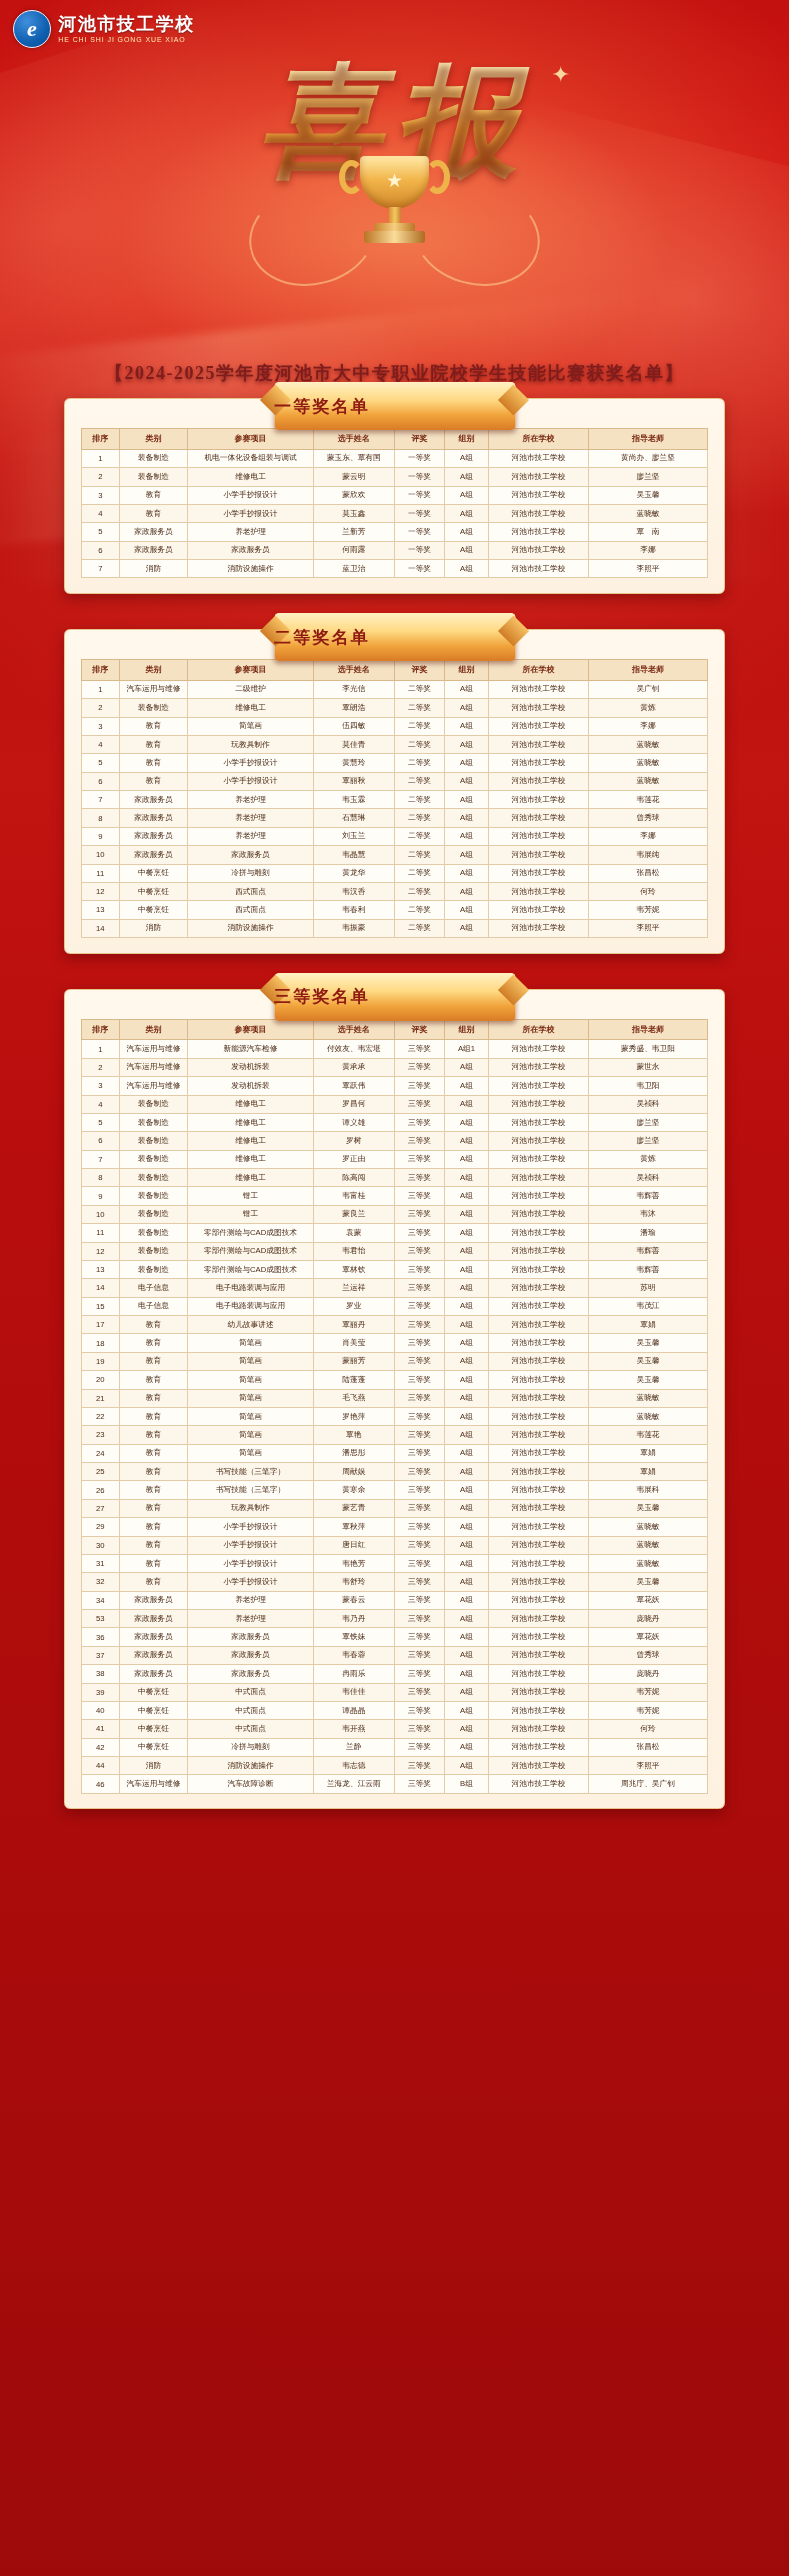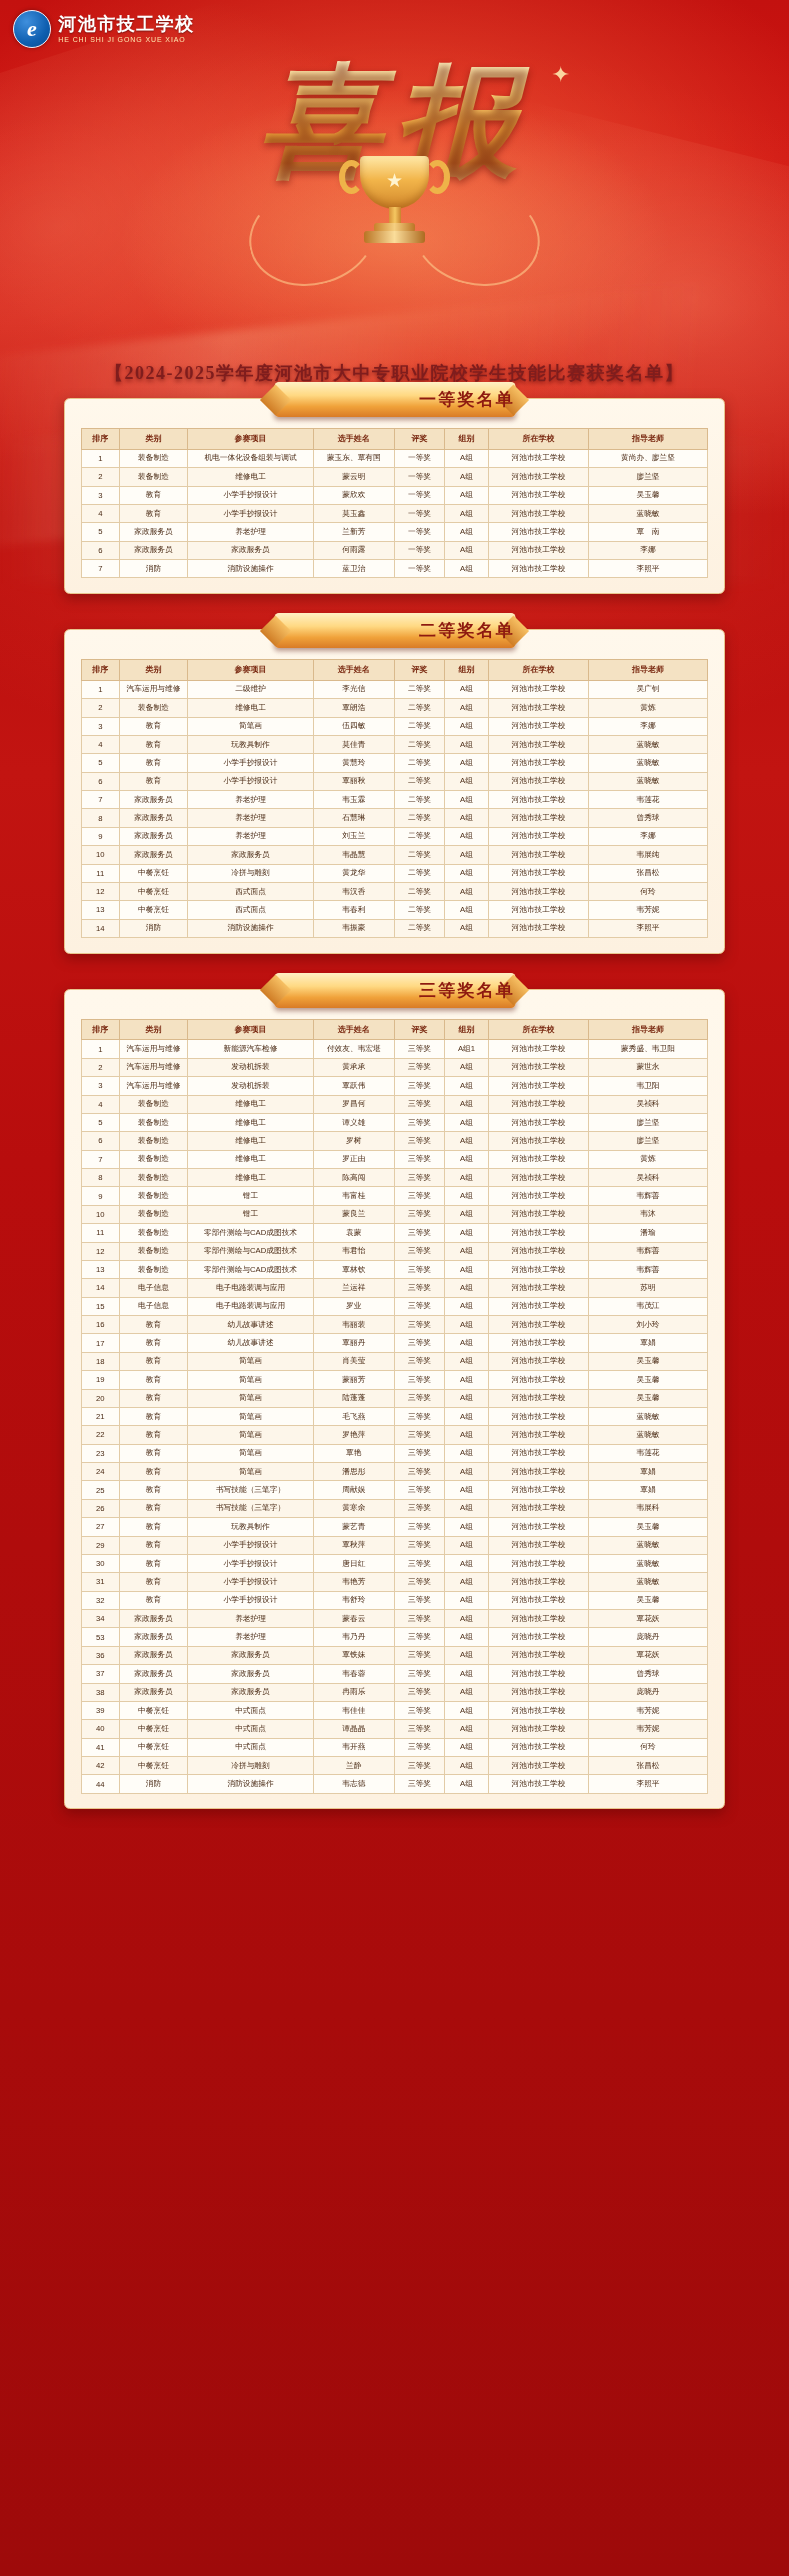"一等奖名单" .banner { height: 35px -> 48px; justify-content: flex-end -> flex-start }
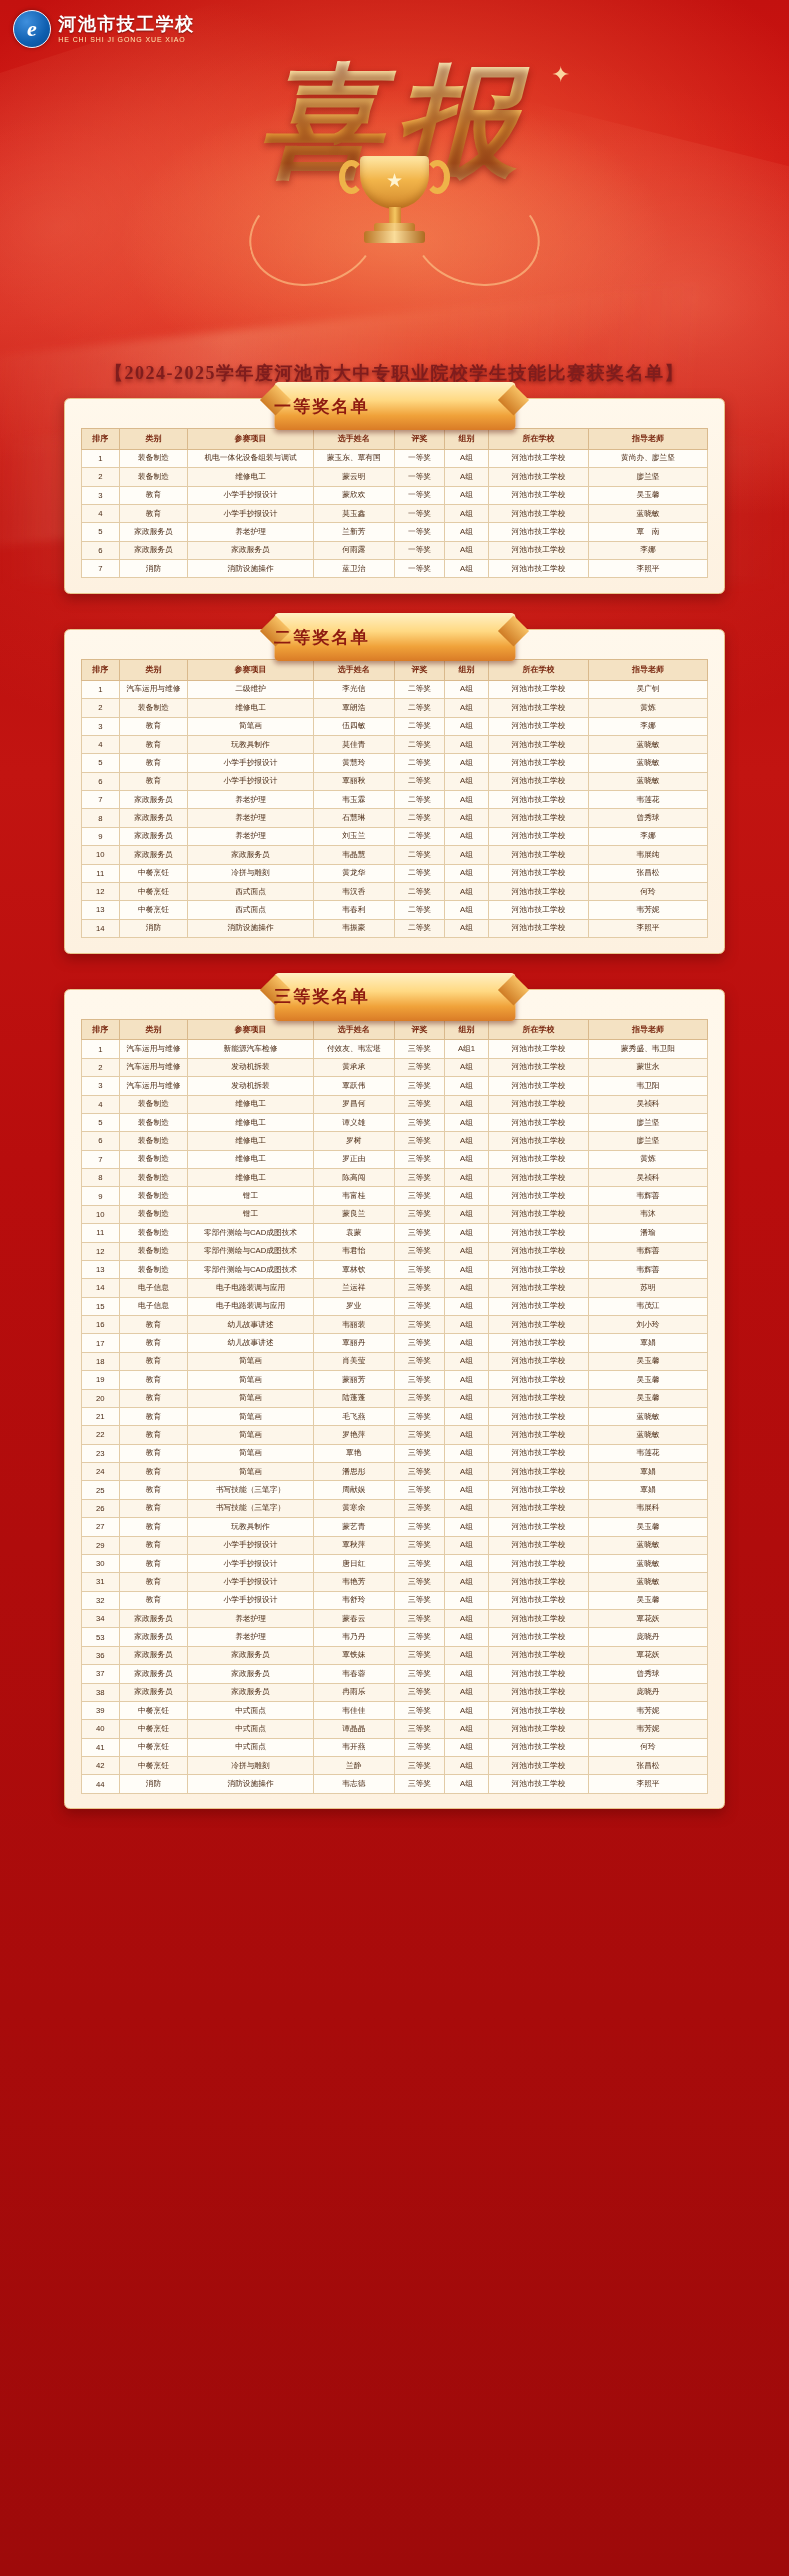"16" tr { html: <tr> <td>16</td> <td>教育</td> <td>幼儿故事讲述</td> <td>韦丽装</td> <td>三等奖</td> <td>A组</td> <td>河池市技工学校</td> <td>刘小玲</td> </tr> -> none }
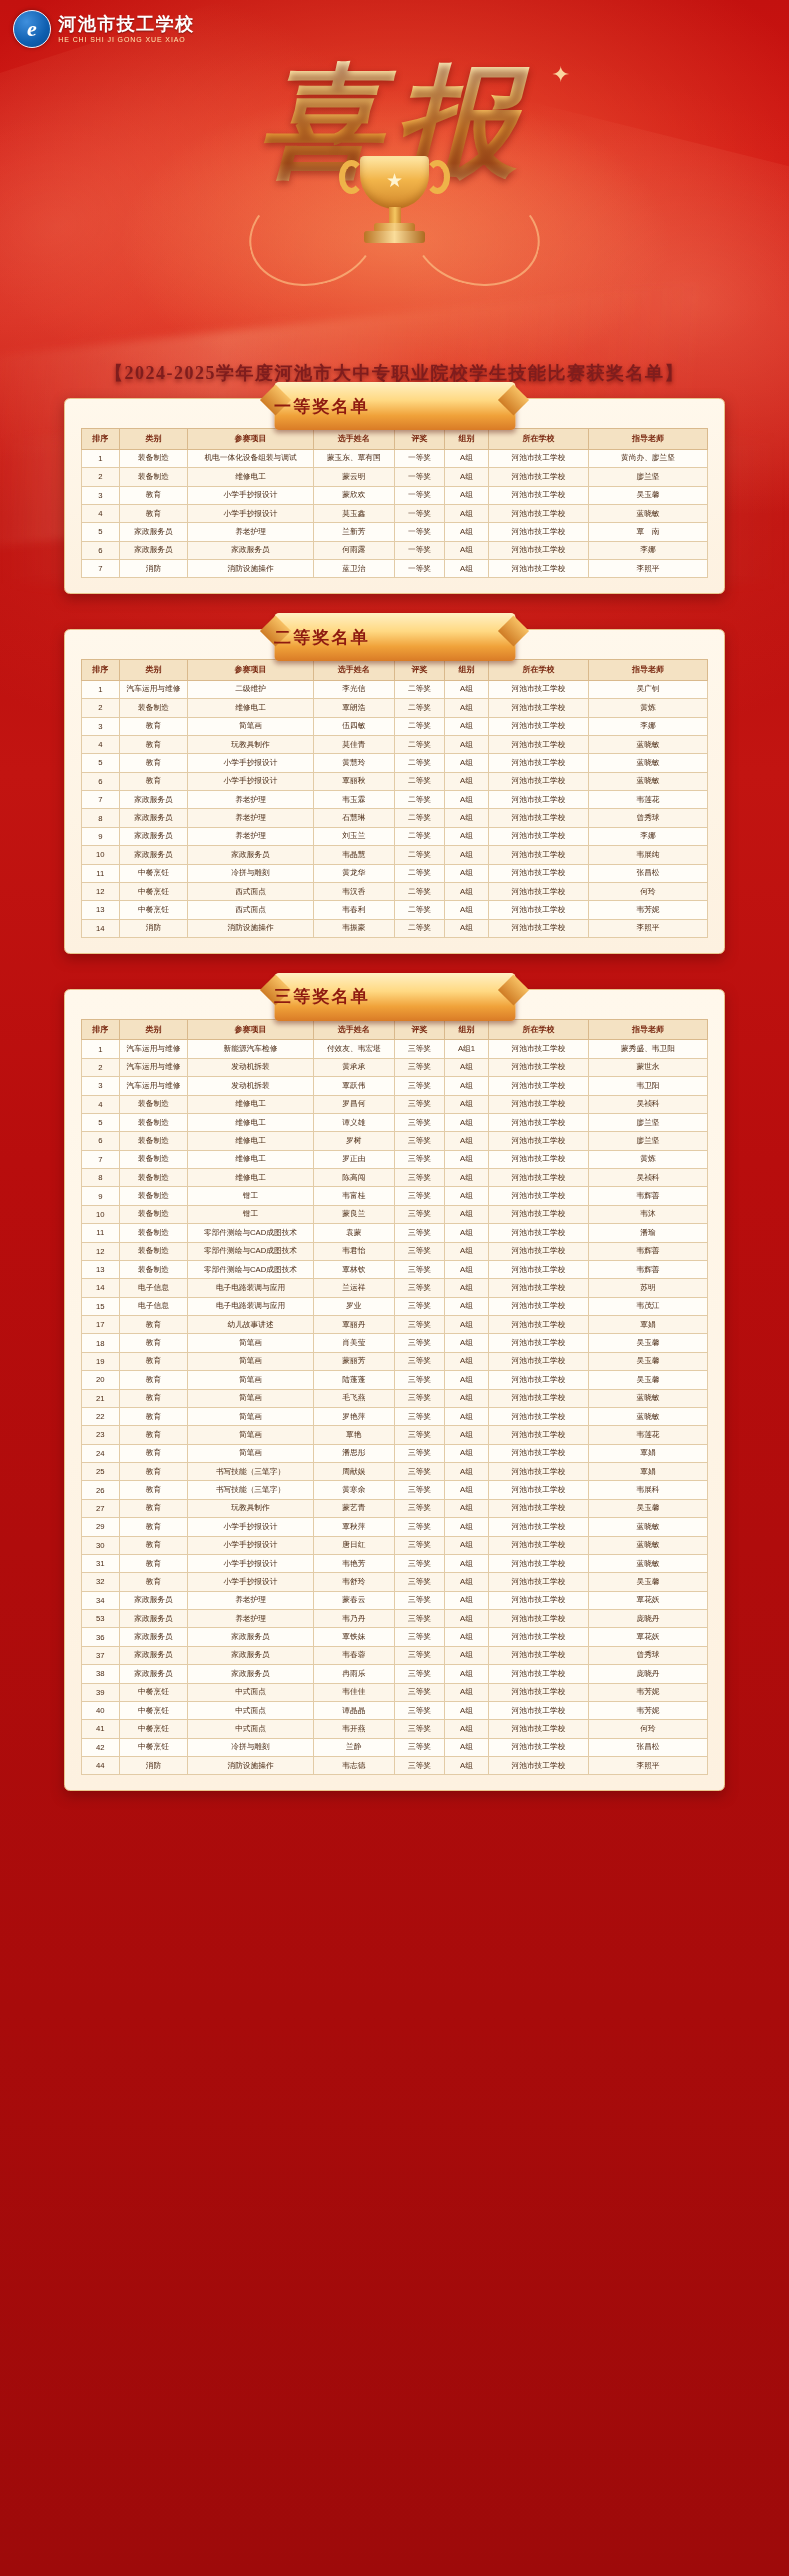"46" tr { html: none -> <tr> <td>46</td> <td>汽车运用与维修</td> <td>汽车故障诊断</td> <td>兰海龙、江云雨</td> <td>三等奖</td> <td>B组</td> <td>河池市技工学校</td> <td>周兆庁、吴广钊</td> </tr> }
